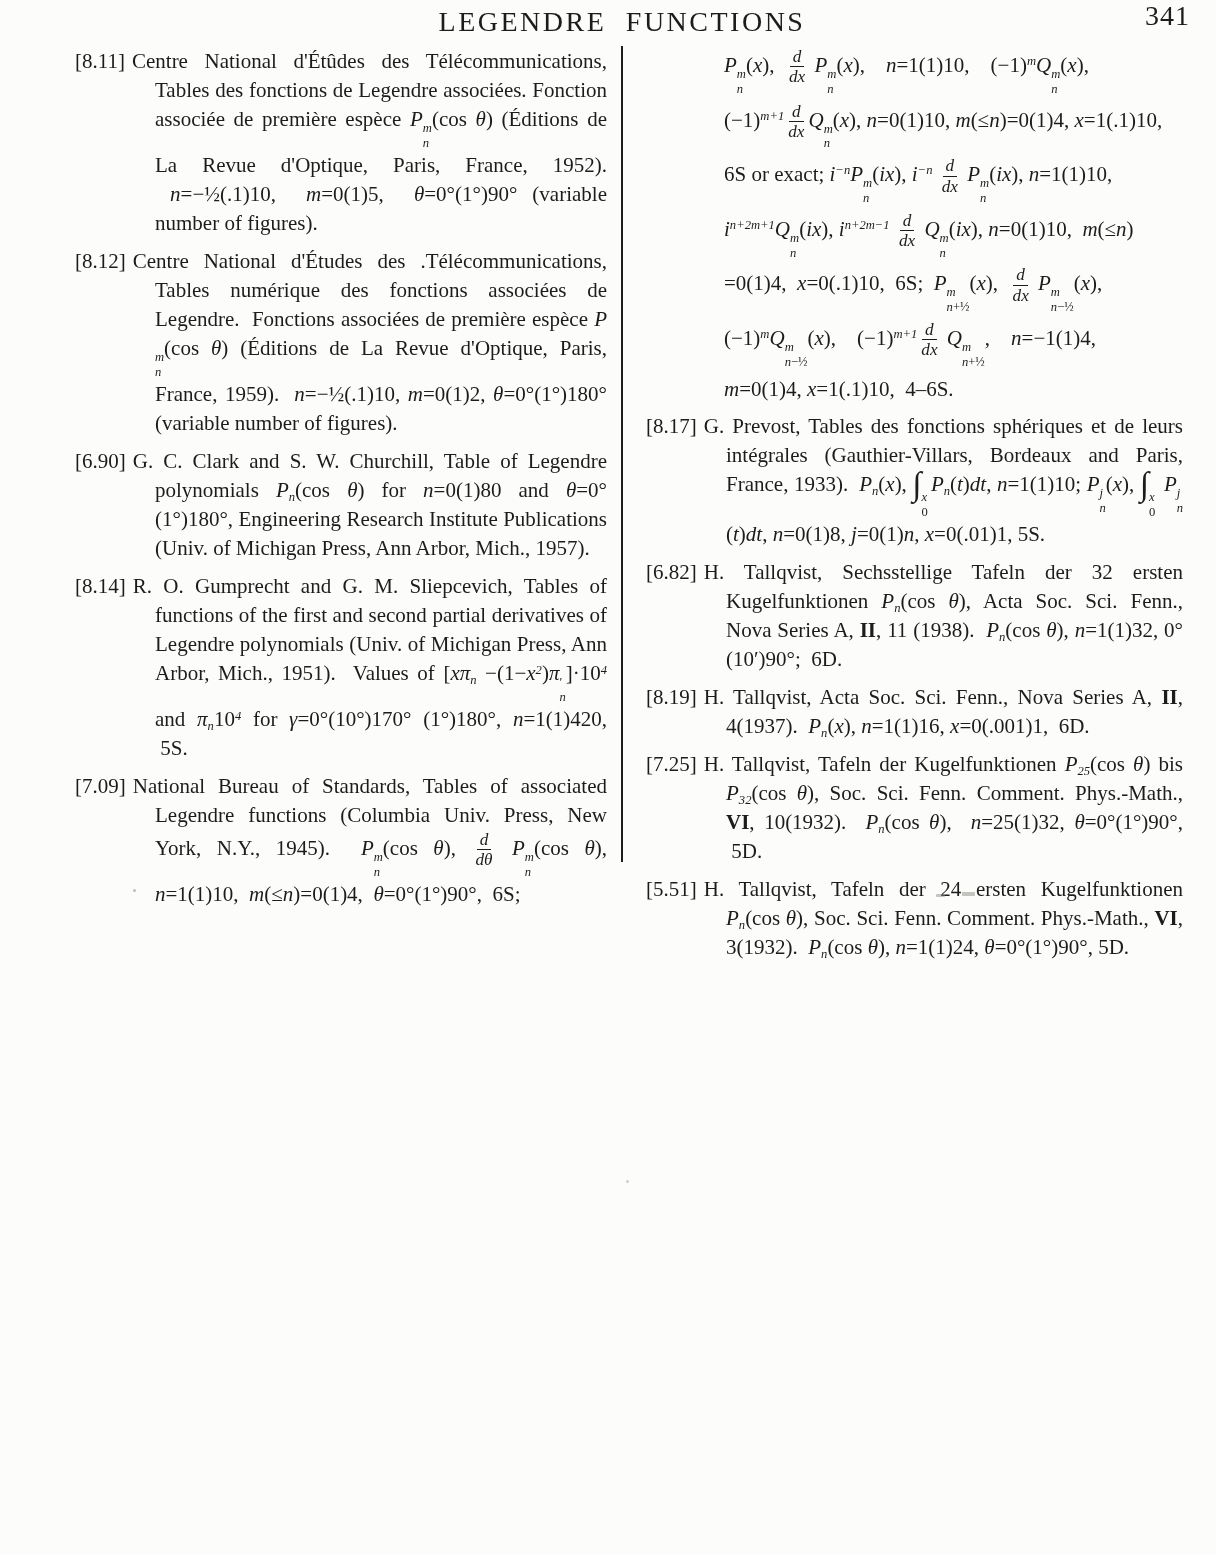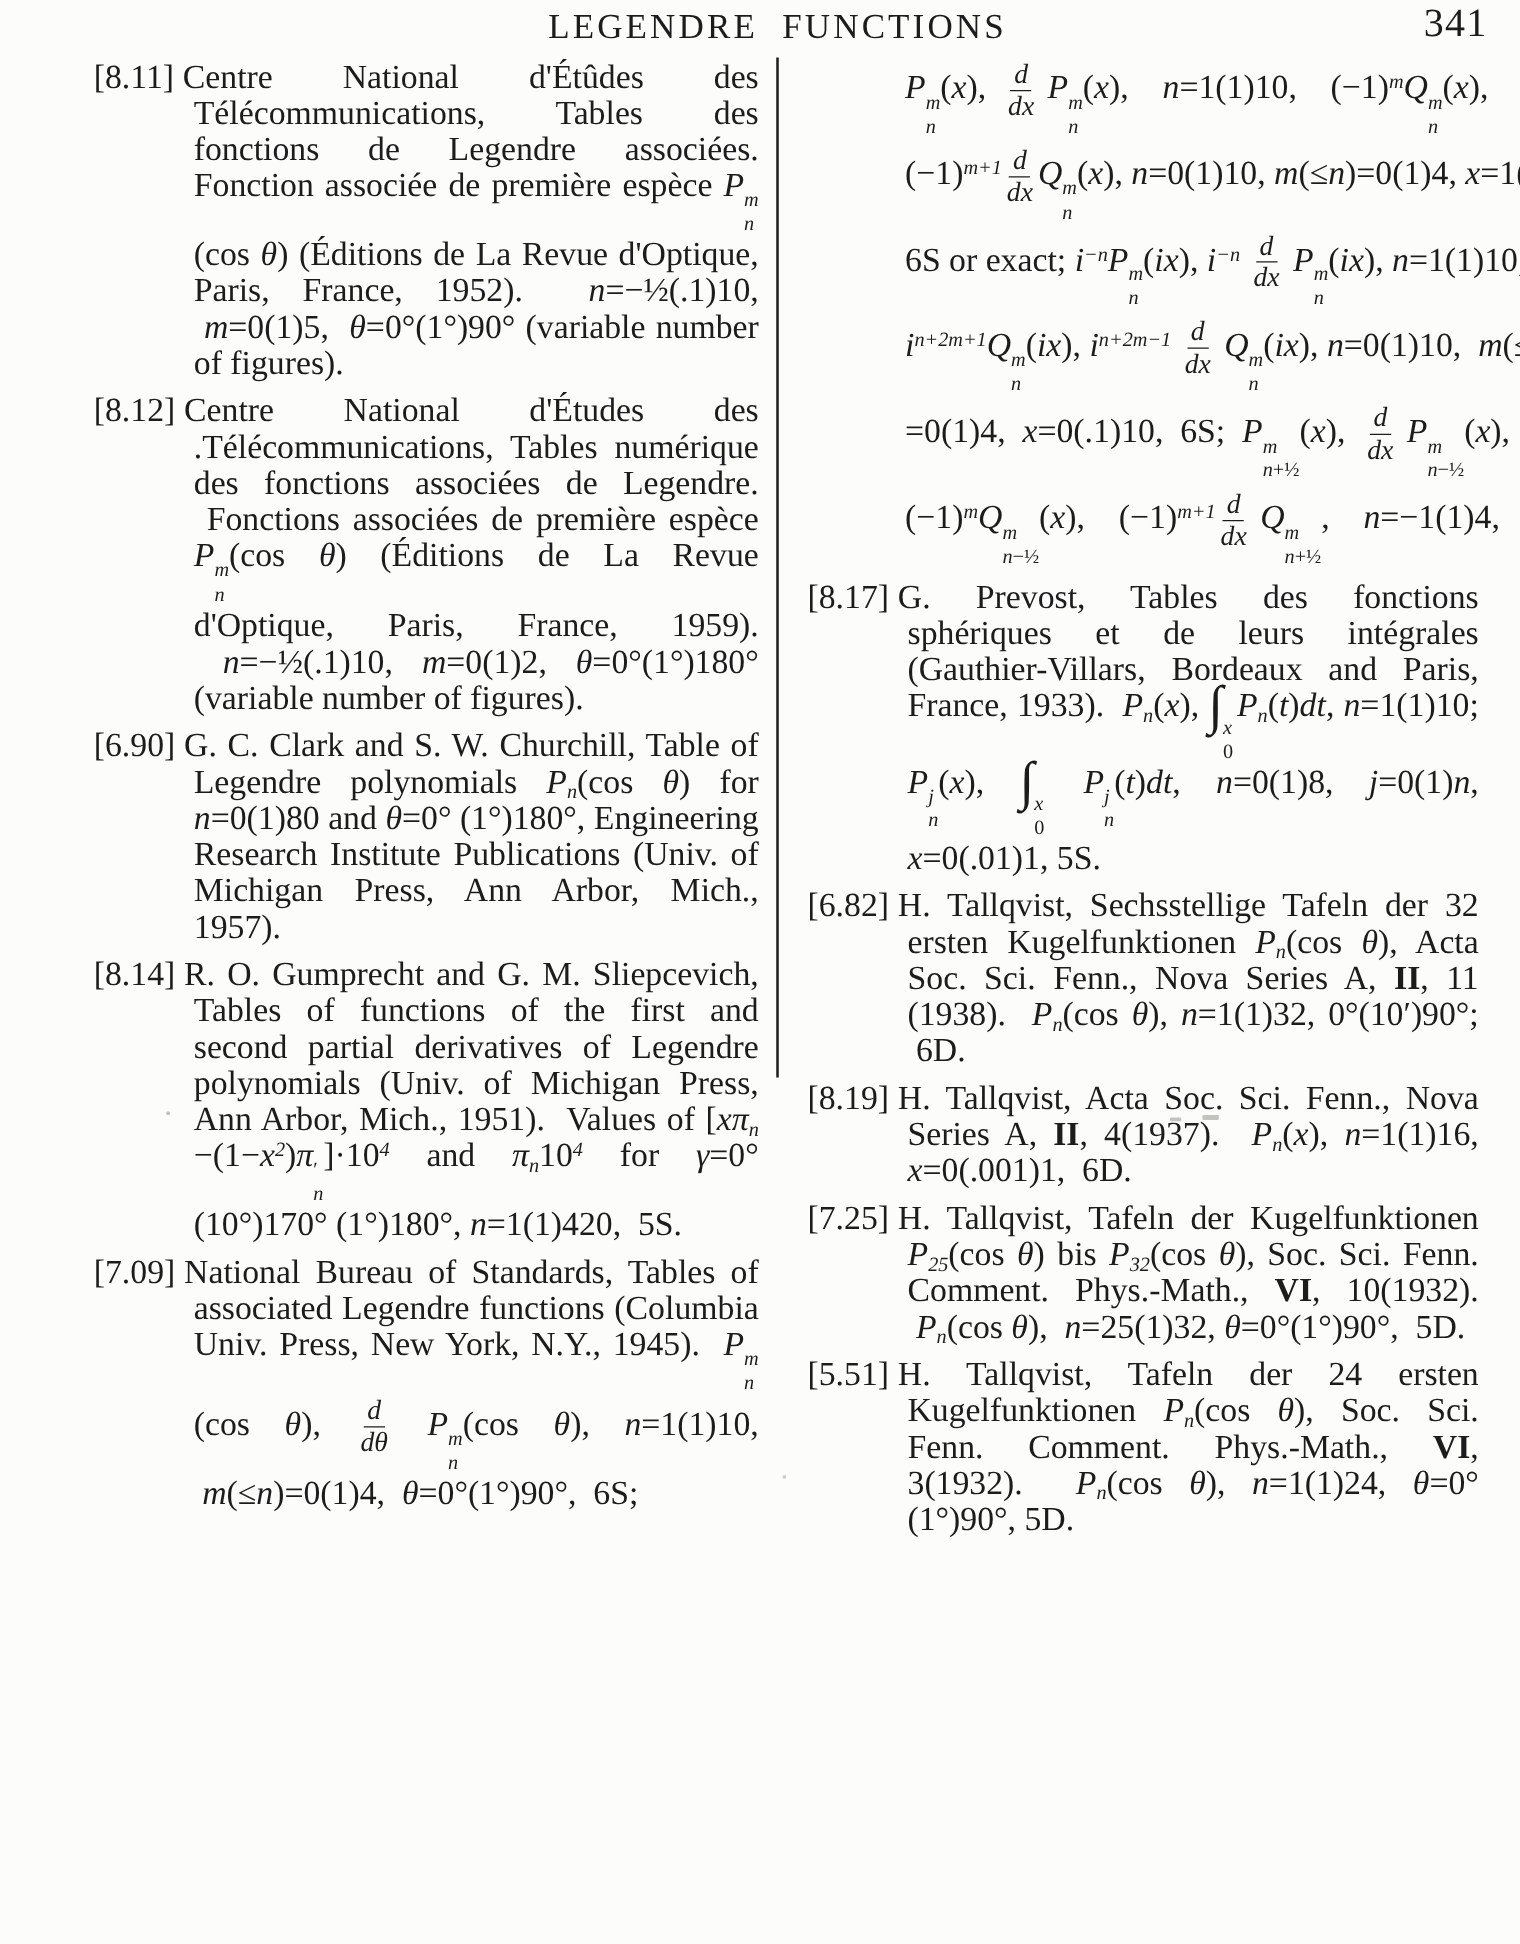"341" .pageno { font-size: 32px -> 28px }
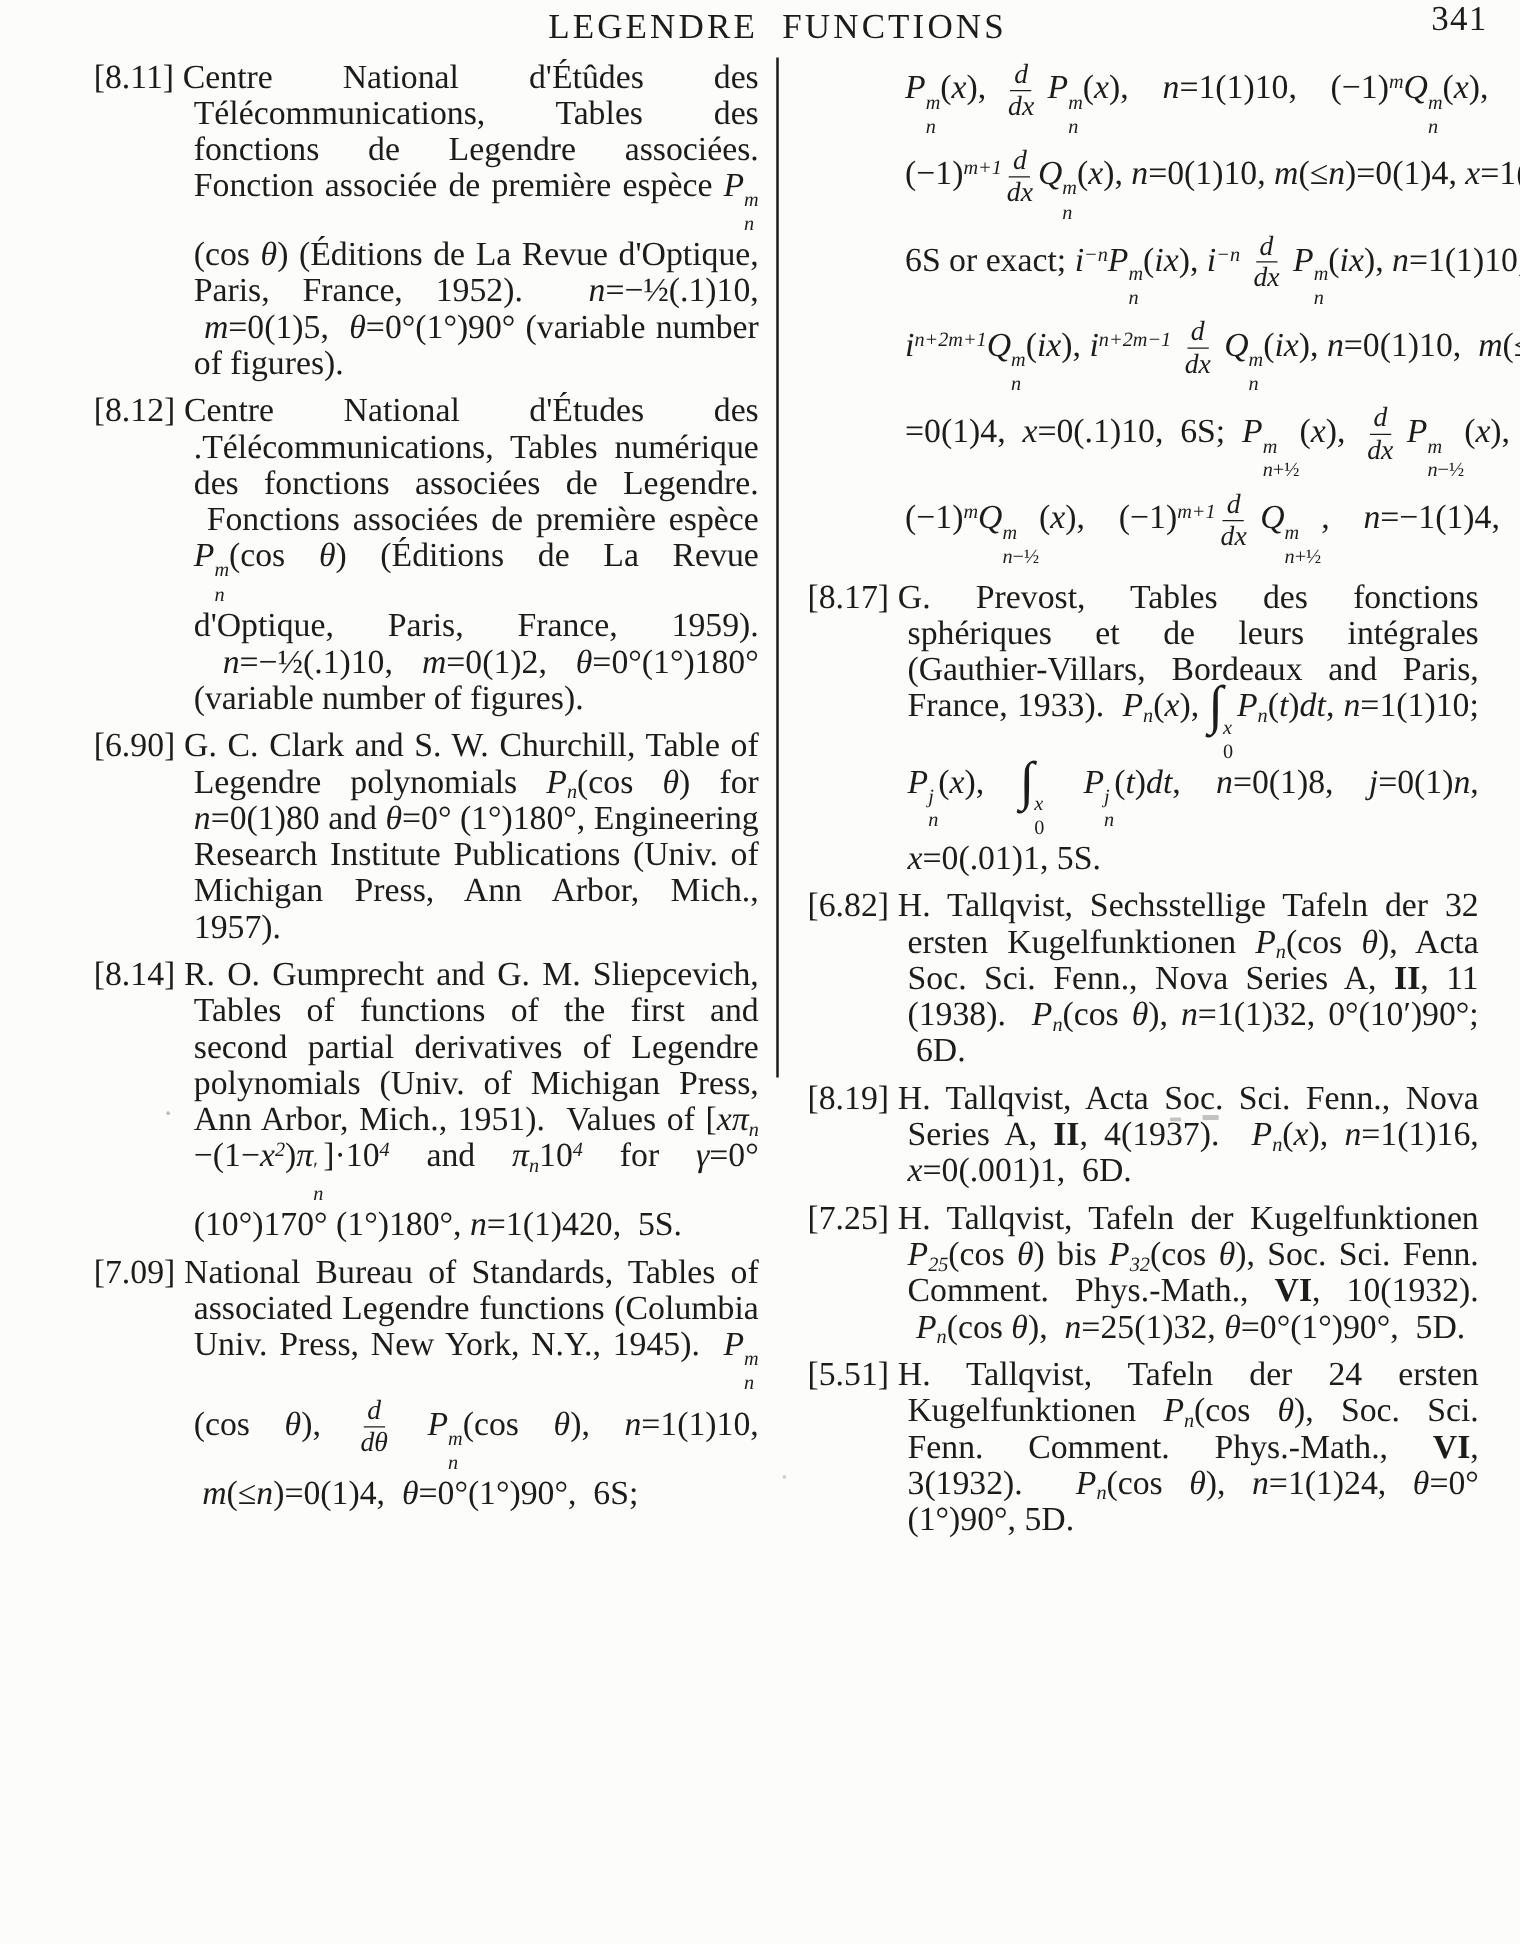"[8.11] Centre National d'Étûdes des" .col { font-size: 27px -> 21px }
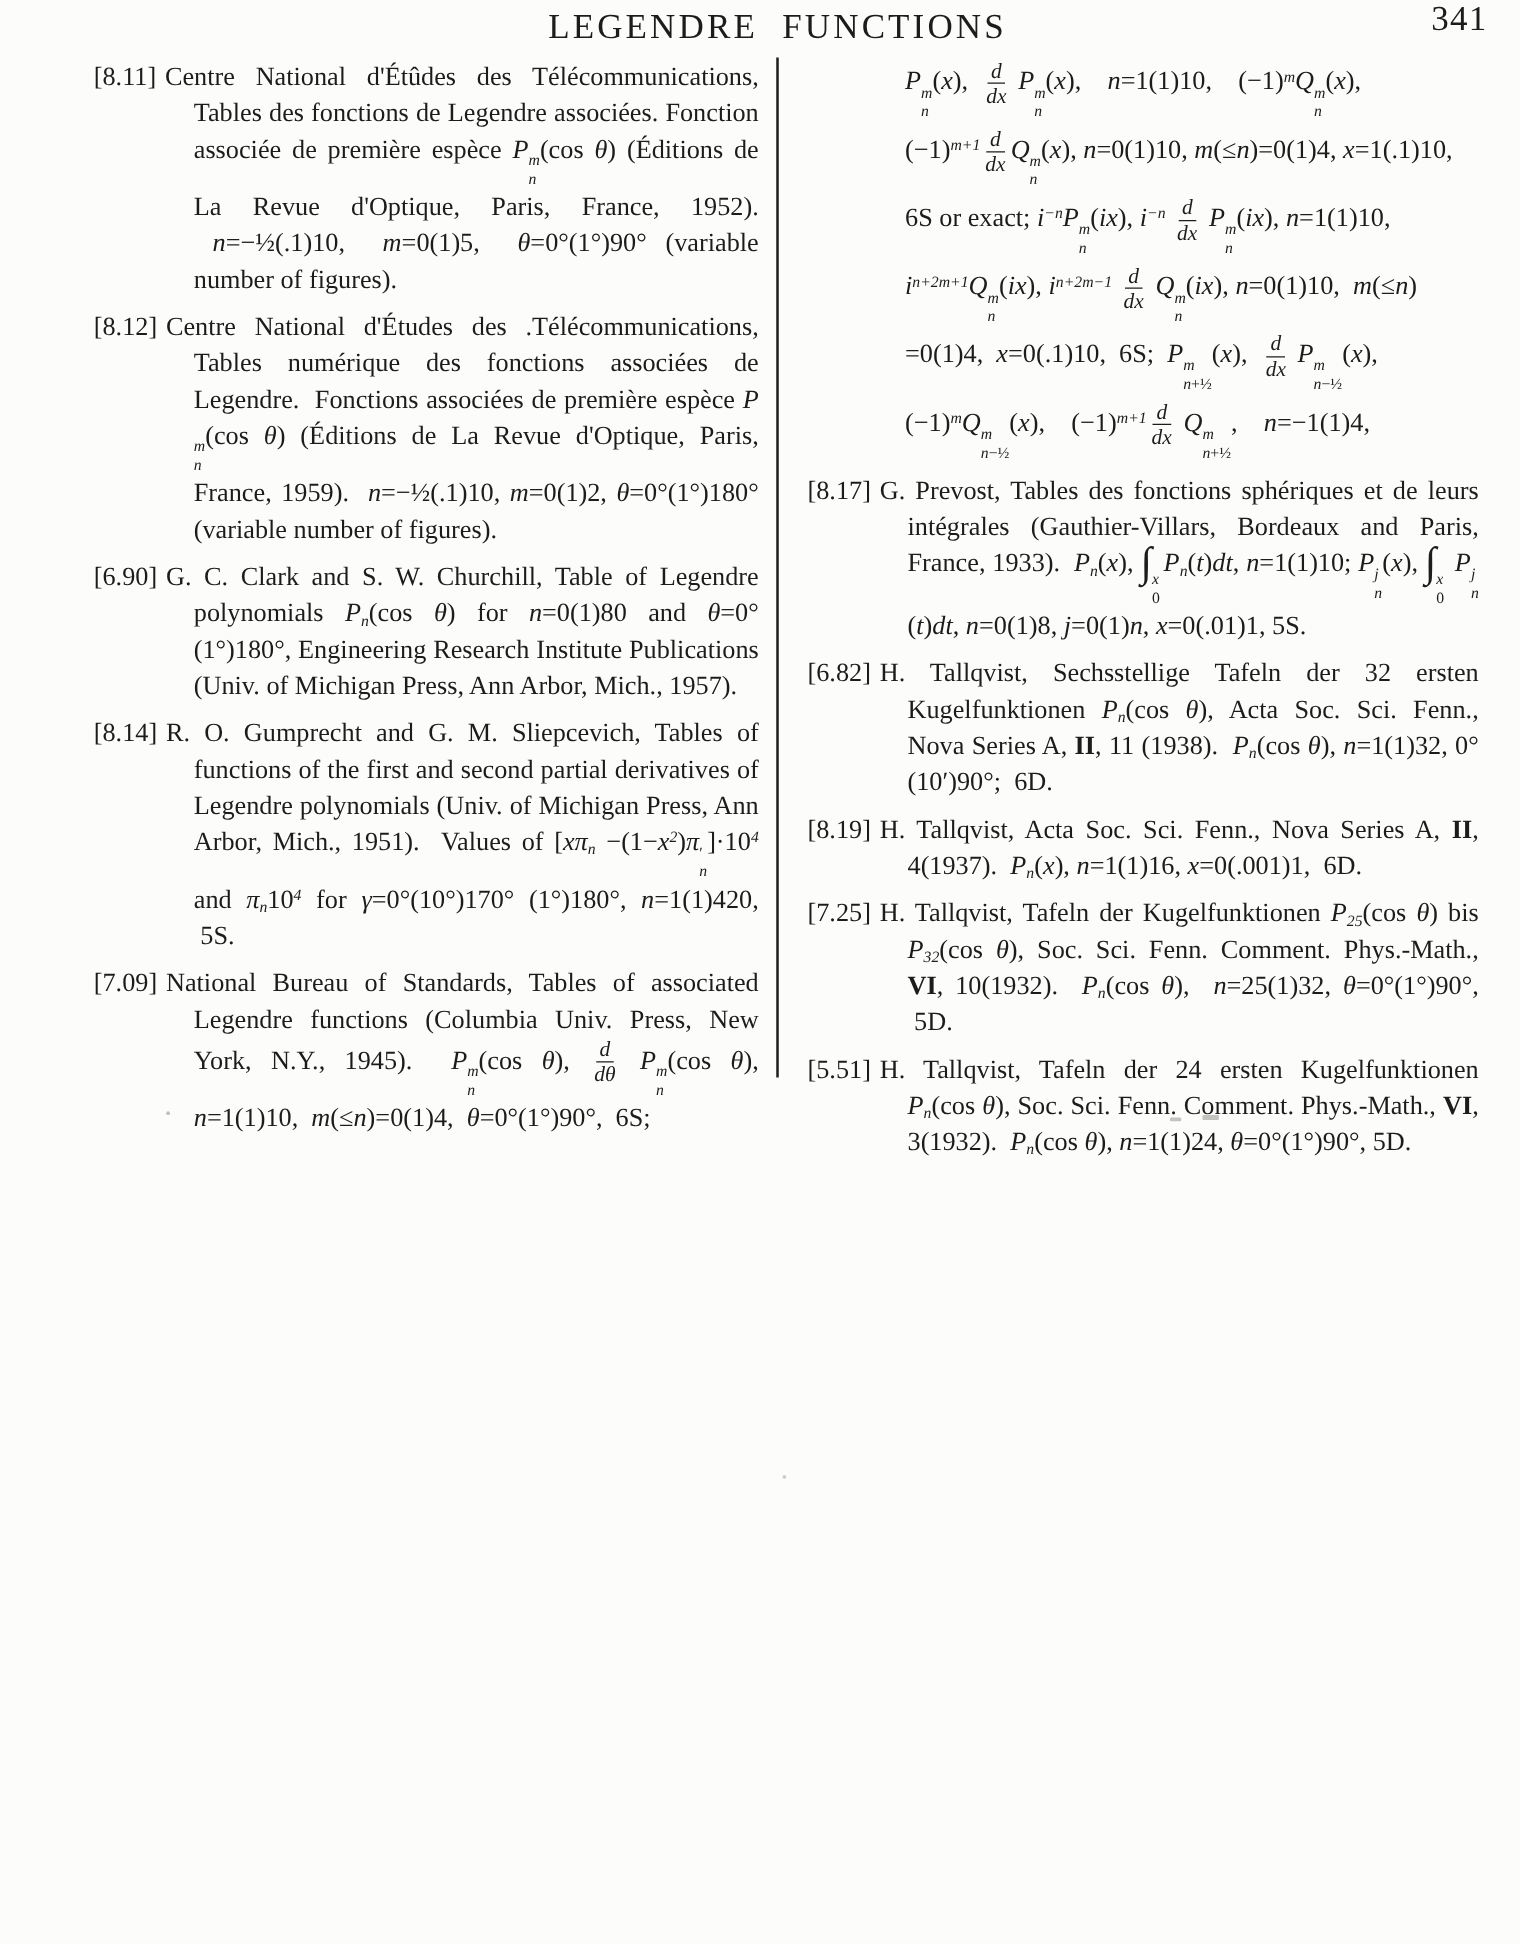"m=0(1)4, x=1(.1)10, 4–6S." div.fline { html: none -> <div><i>m</i>=0(1)4,&nbsp;<i>x</i>=1(.1)10, &nbsp;4–6S.</div> }
